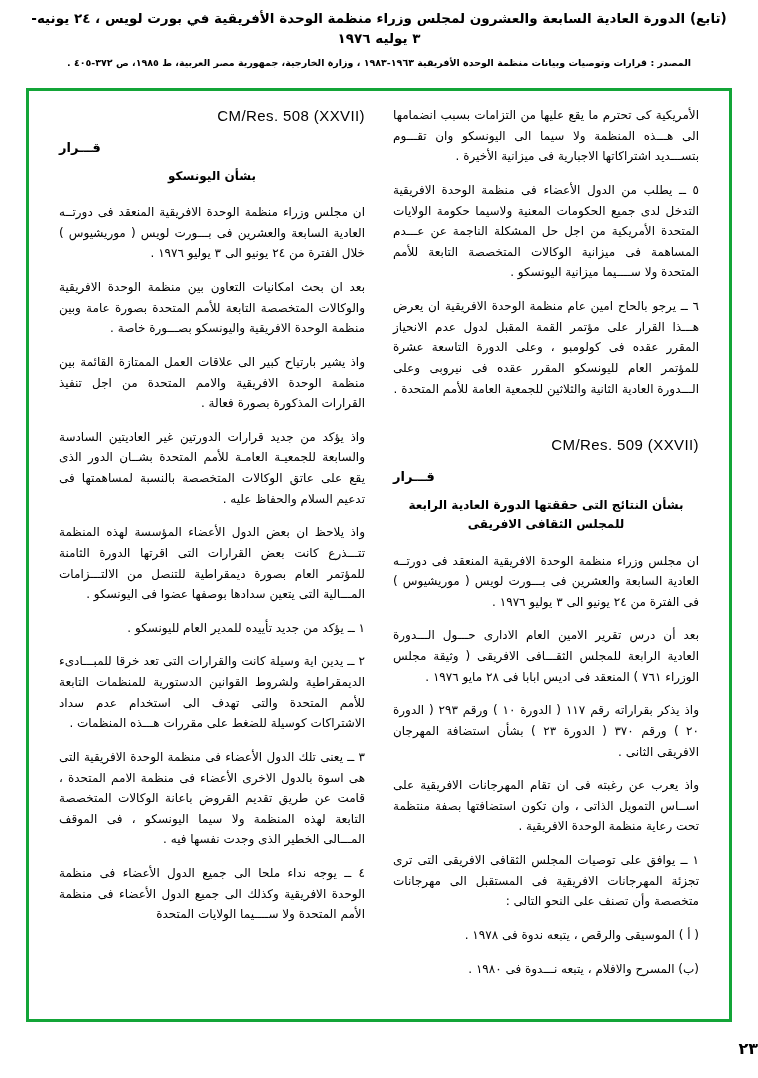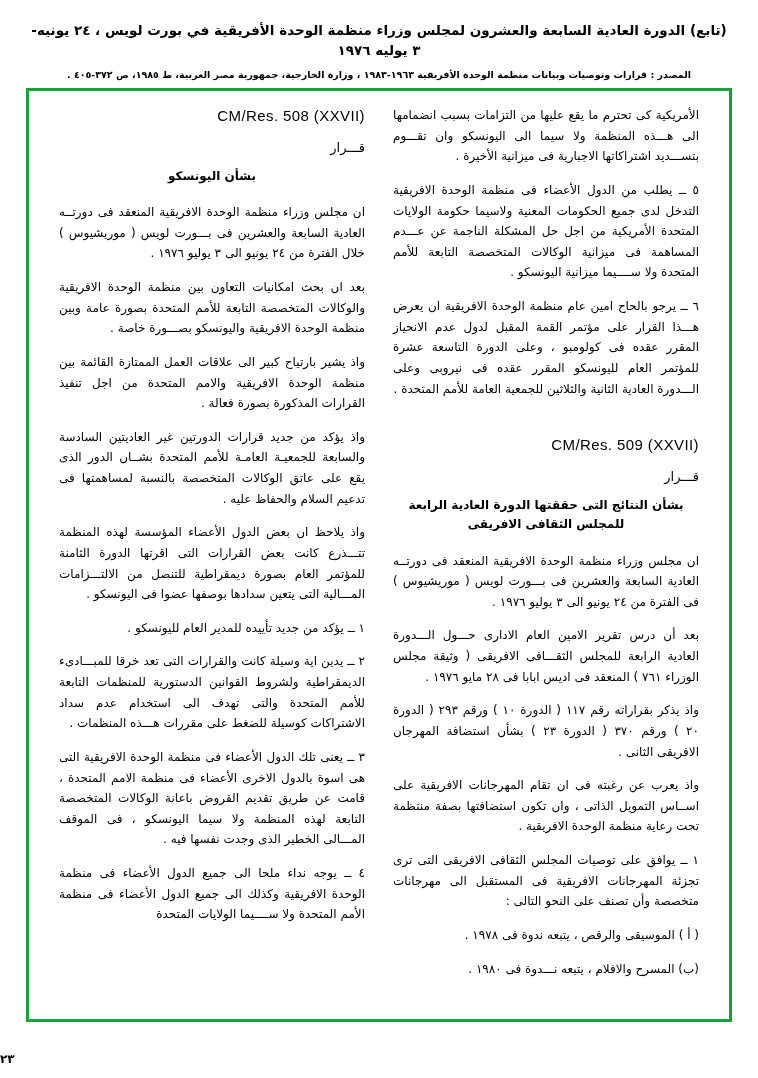"(تابع) الدورة العادية السابعة والعشرون" .header-block { padding: 20px 28px 0 28px -> 8px 28px 0 28px }
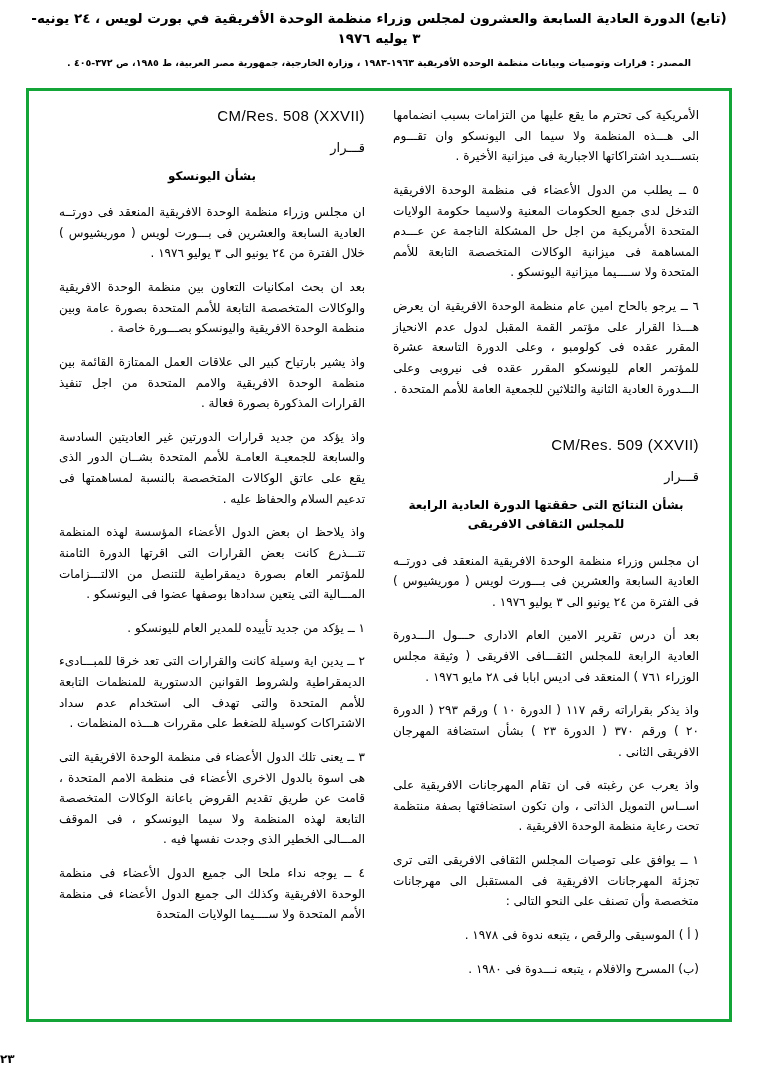"قـــرار" .res-word { font-weight: normal -> bold; text-align: right -> left }
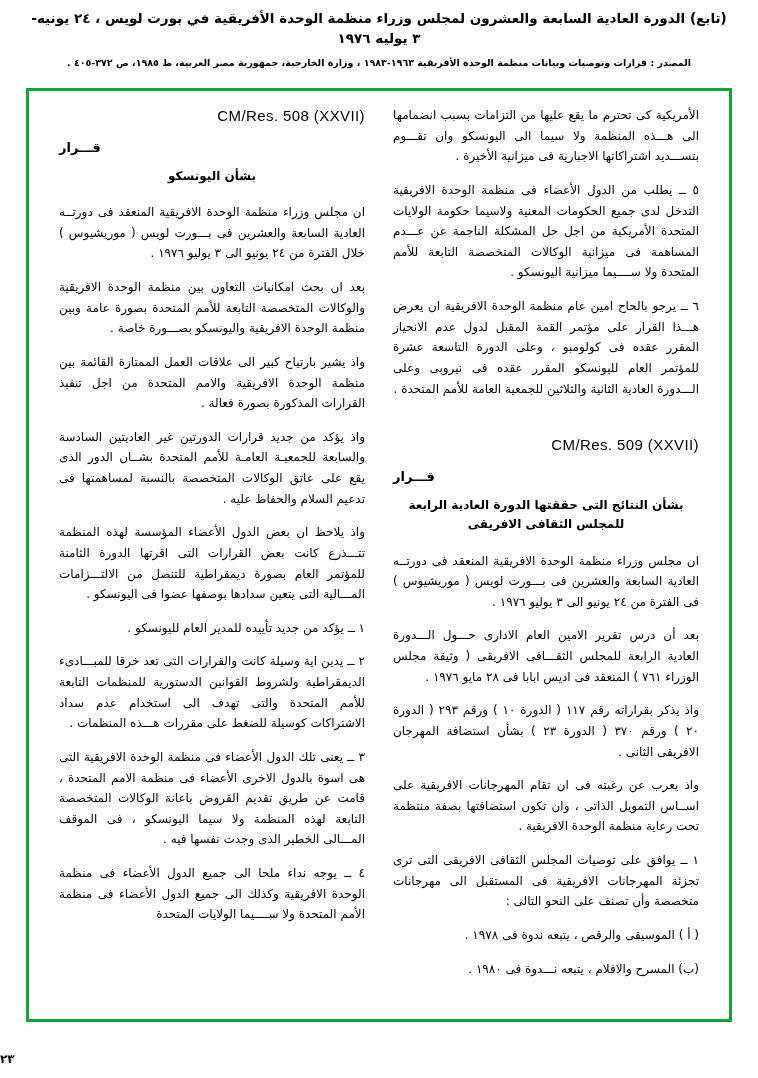"٢٣" .page-number { bottom: 12px -> 20px; font-size: 12px -> 16px; text-align: left -> right }
